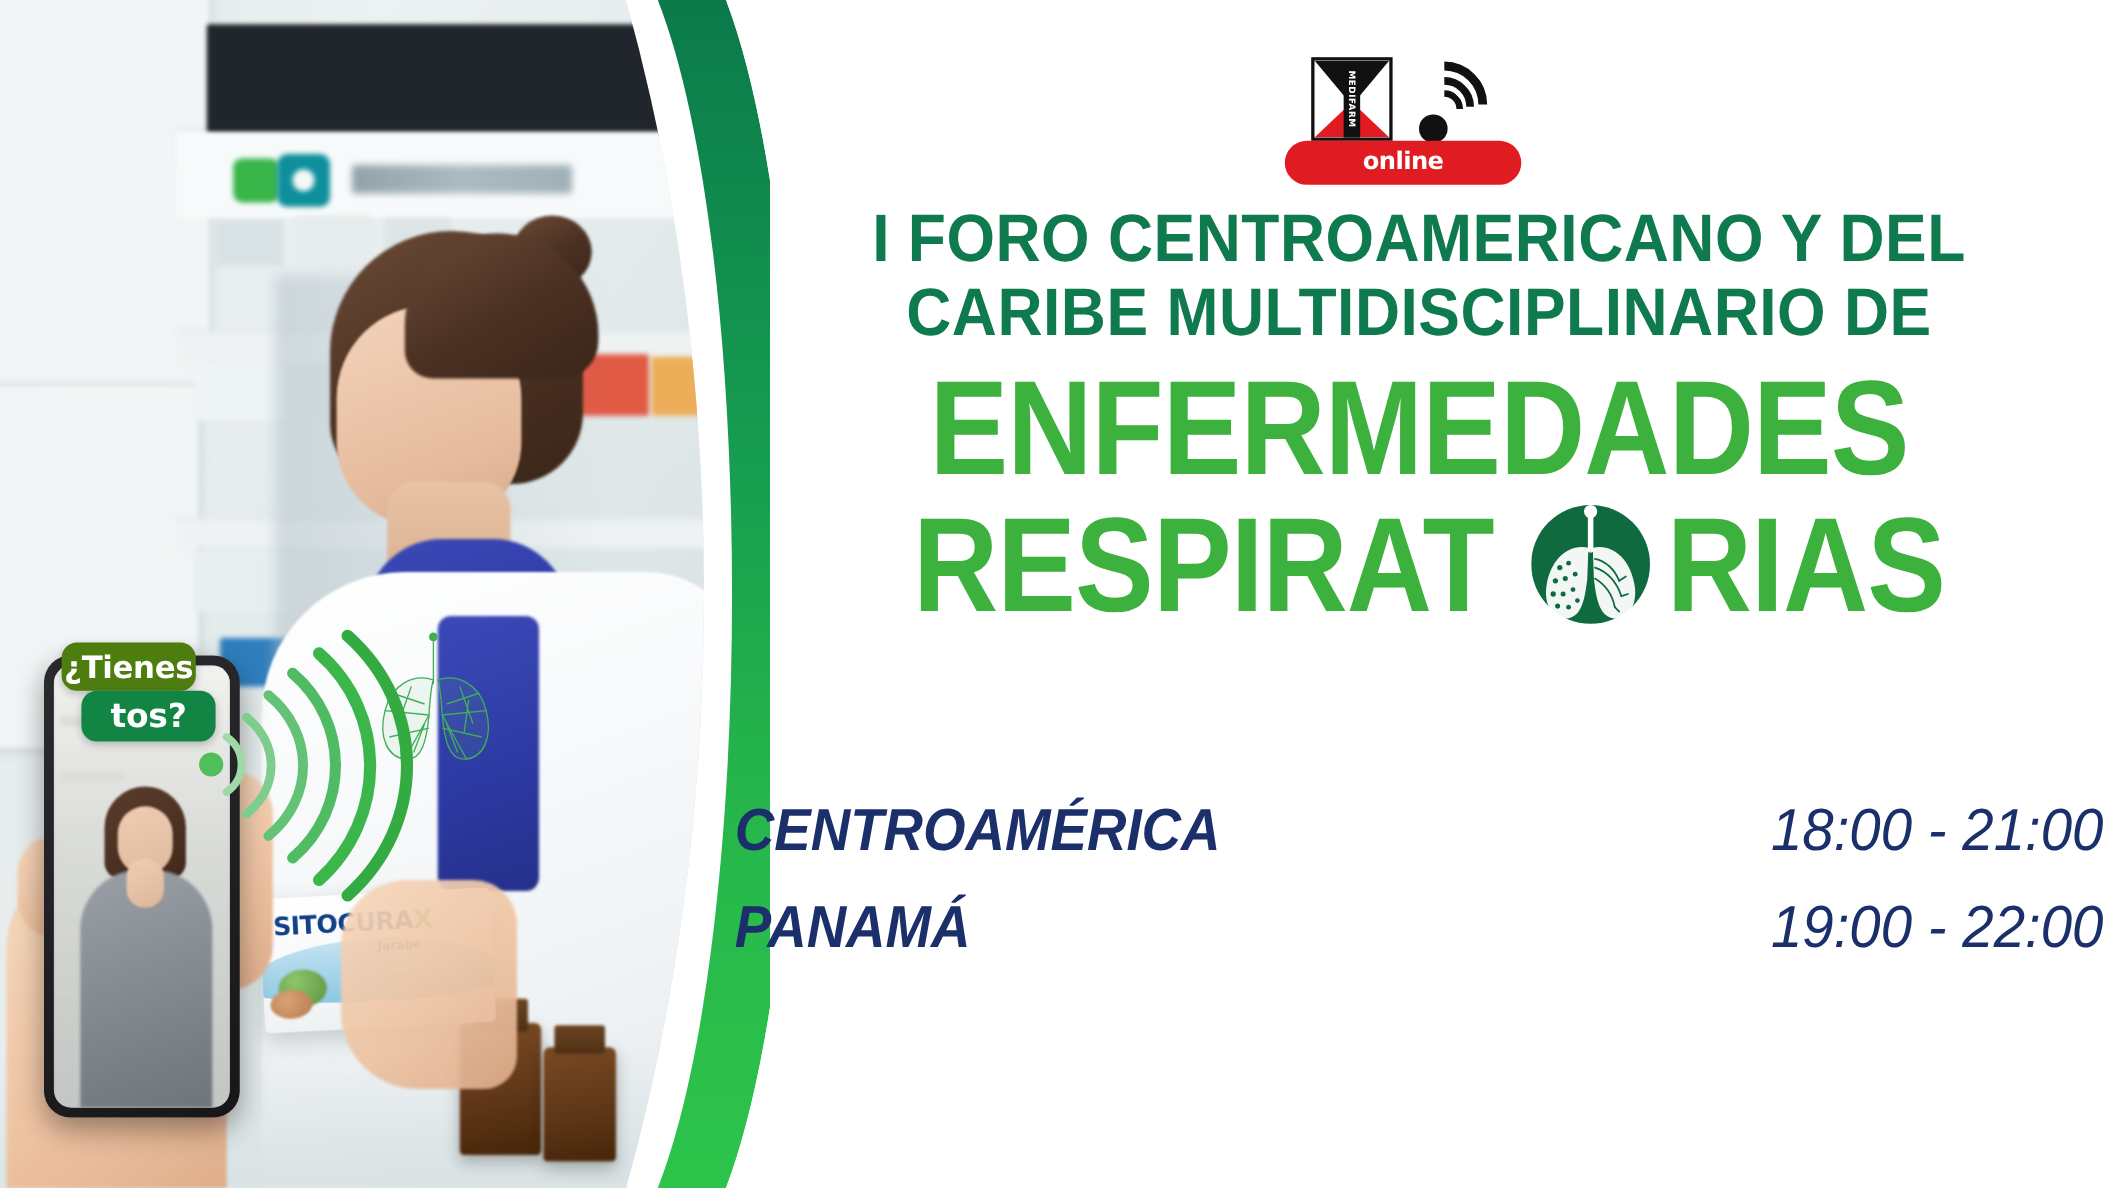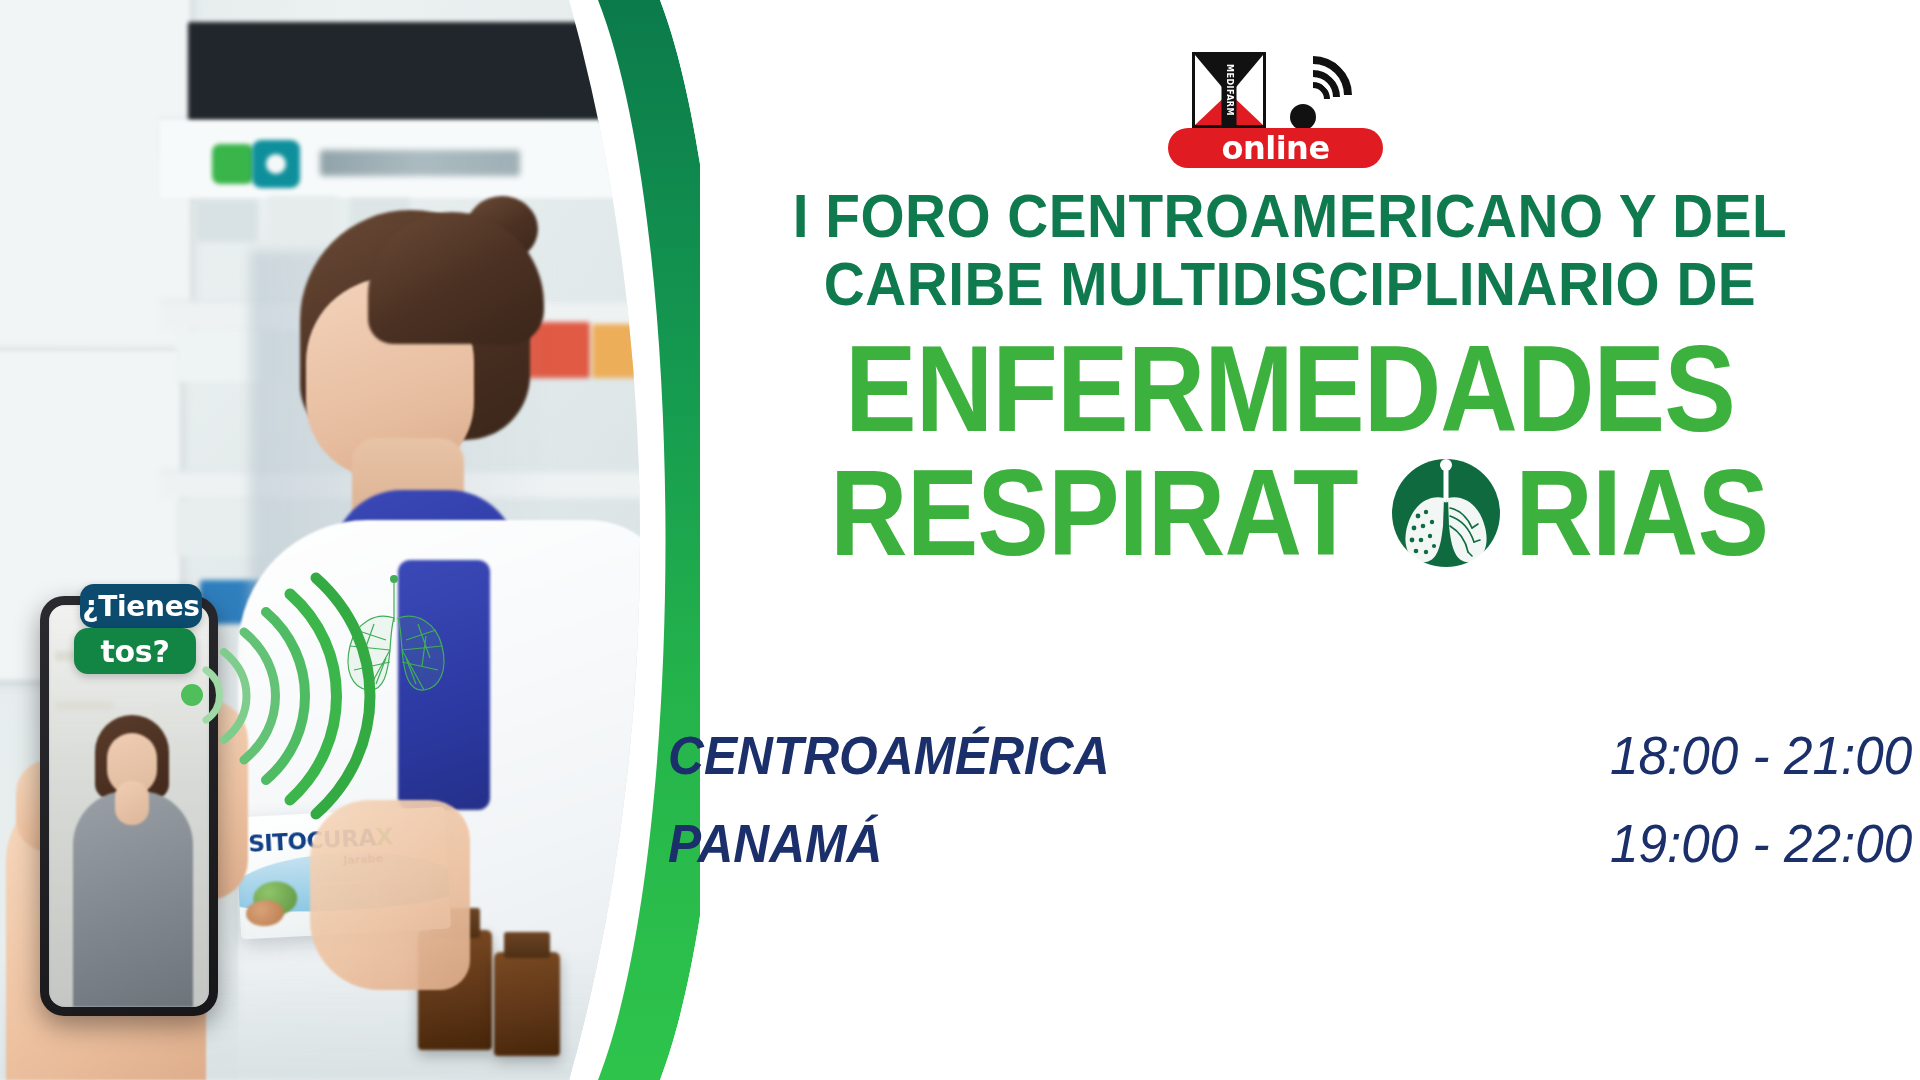"online" .logo-pill span { font-size: 32px -> 22px }
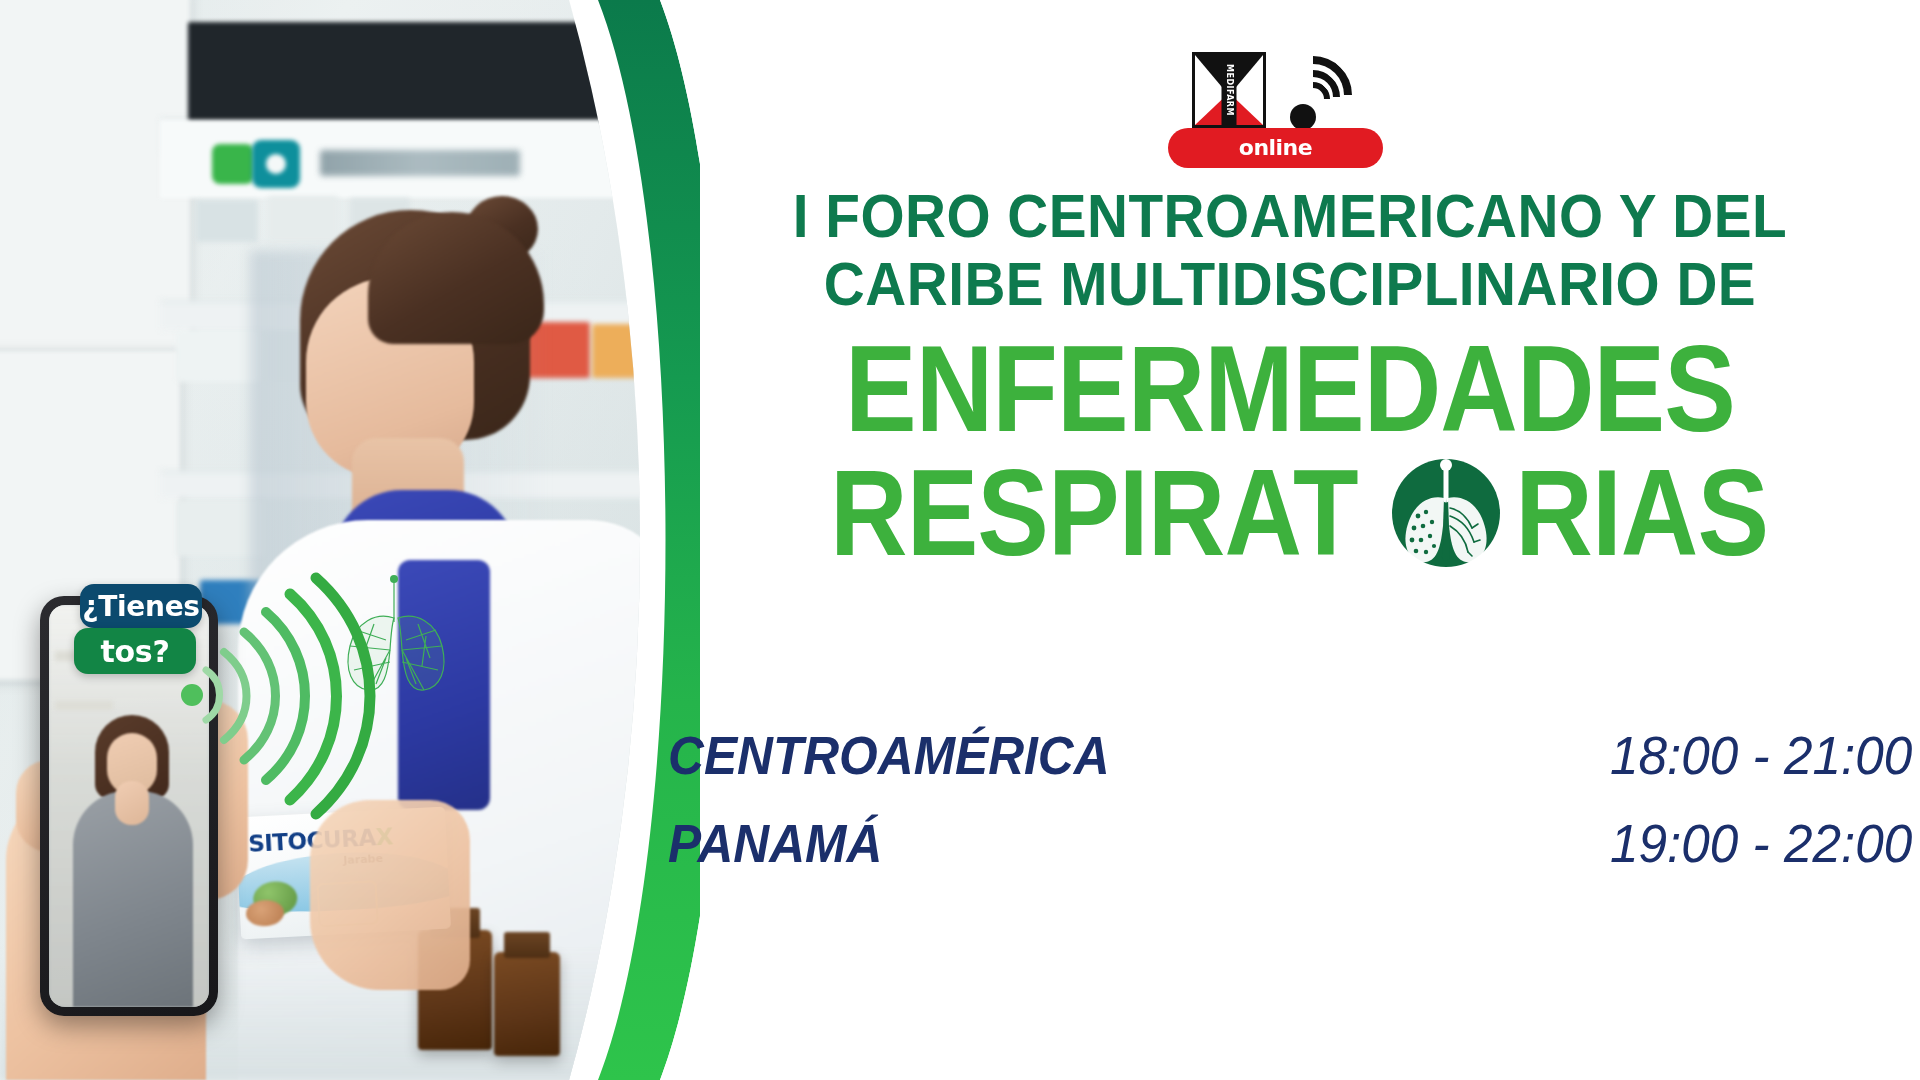"¿Tienes" #badge-tienes { background: #0c4a6e -> #4d7c0f; margin-left: 24px -> none }
